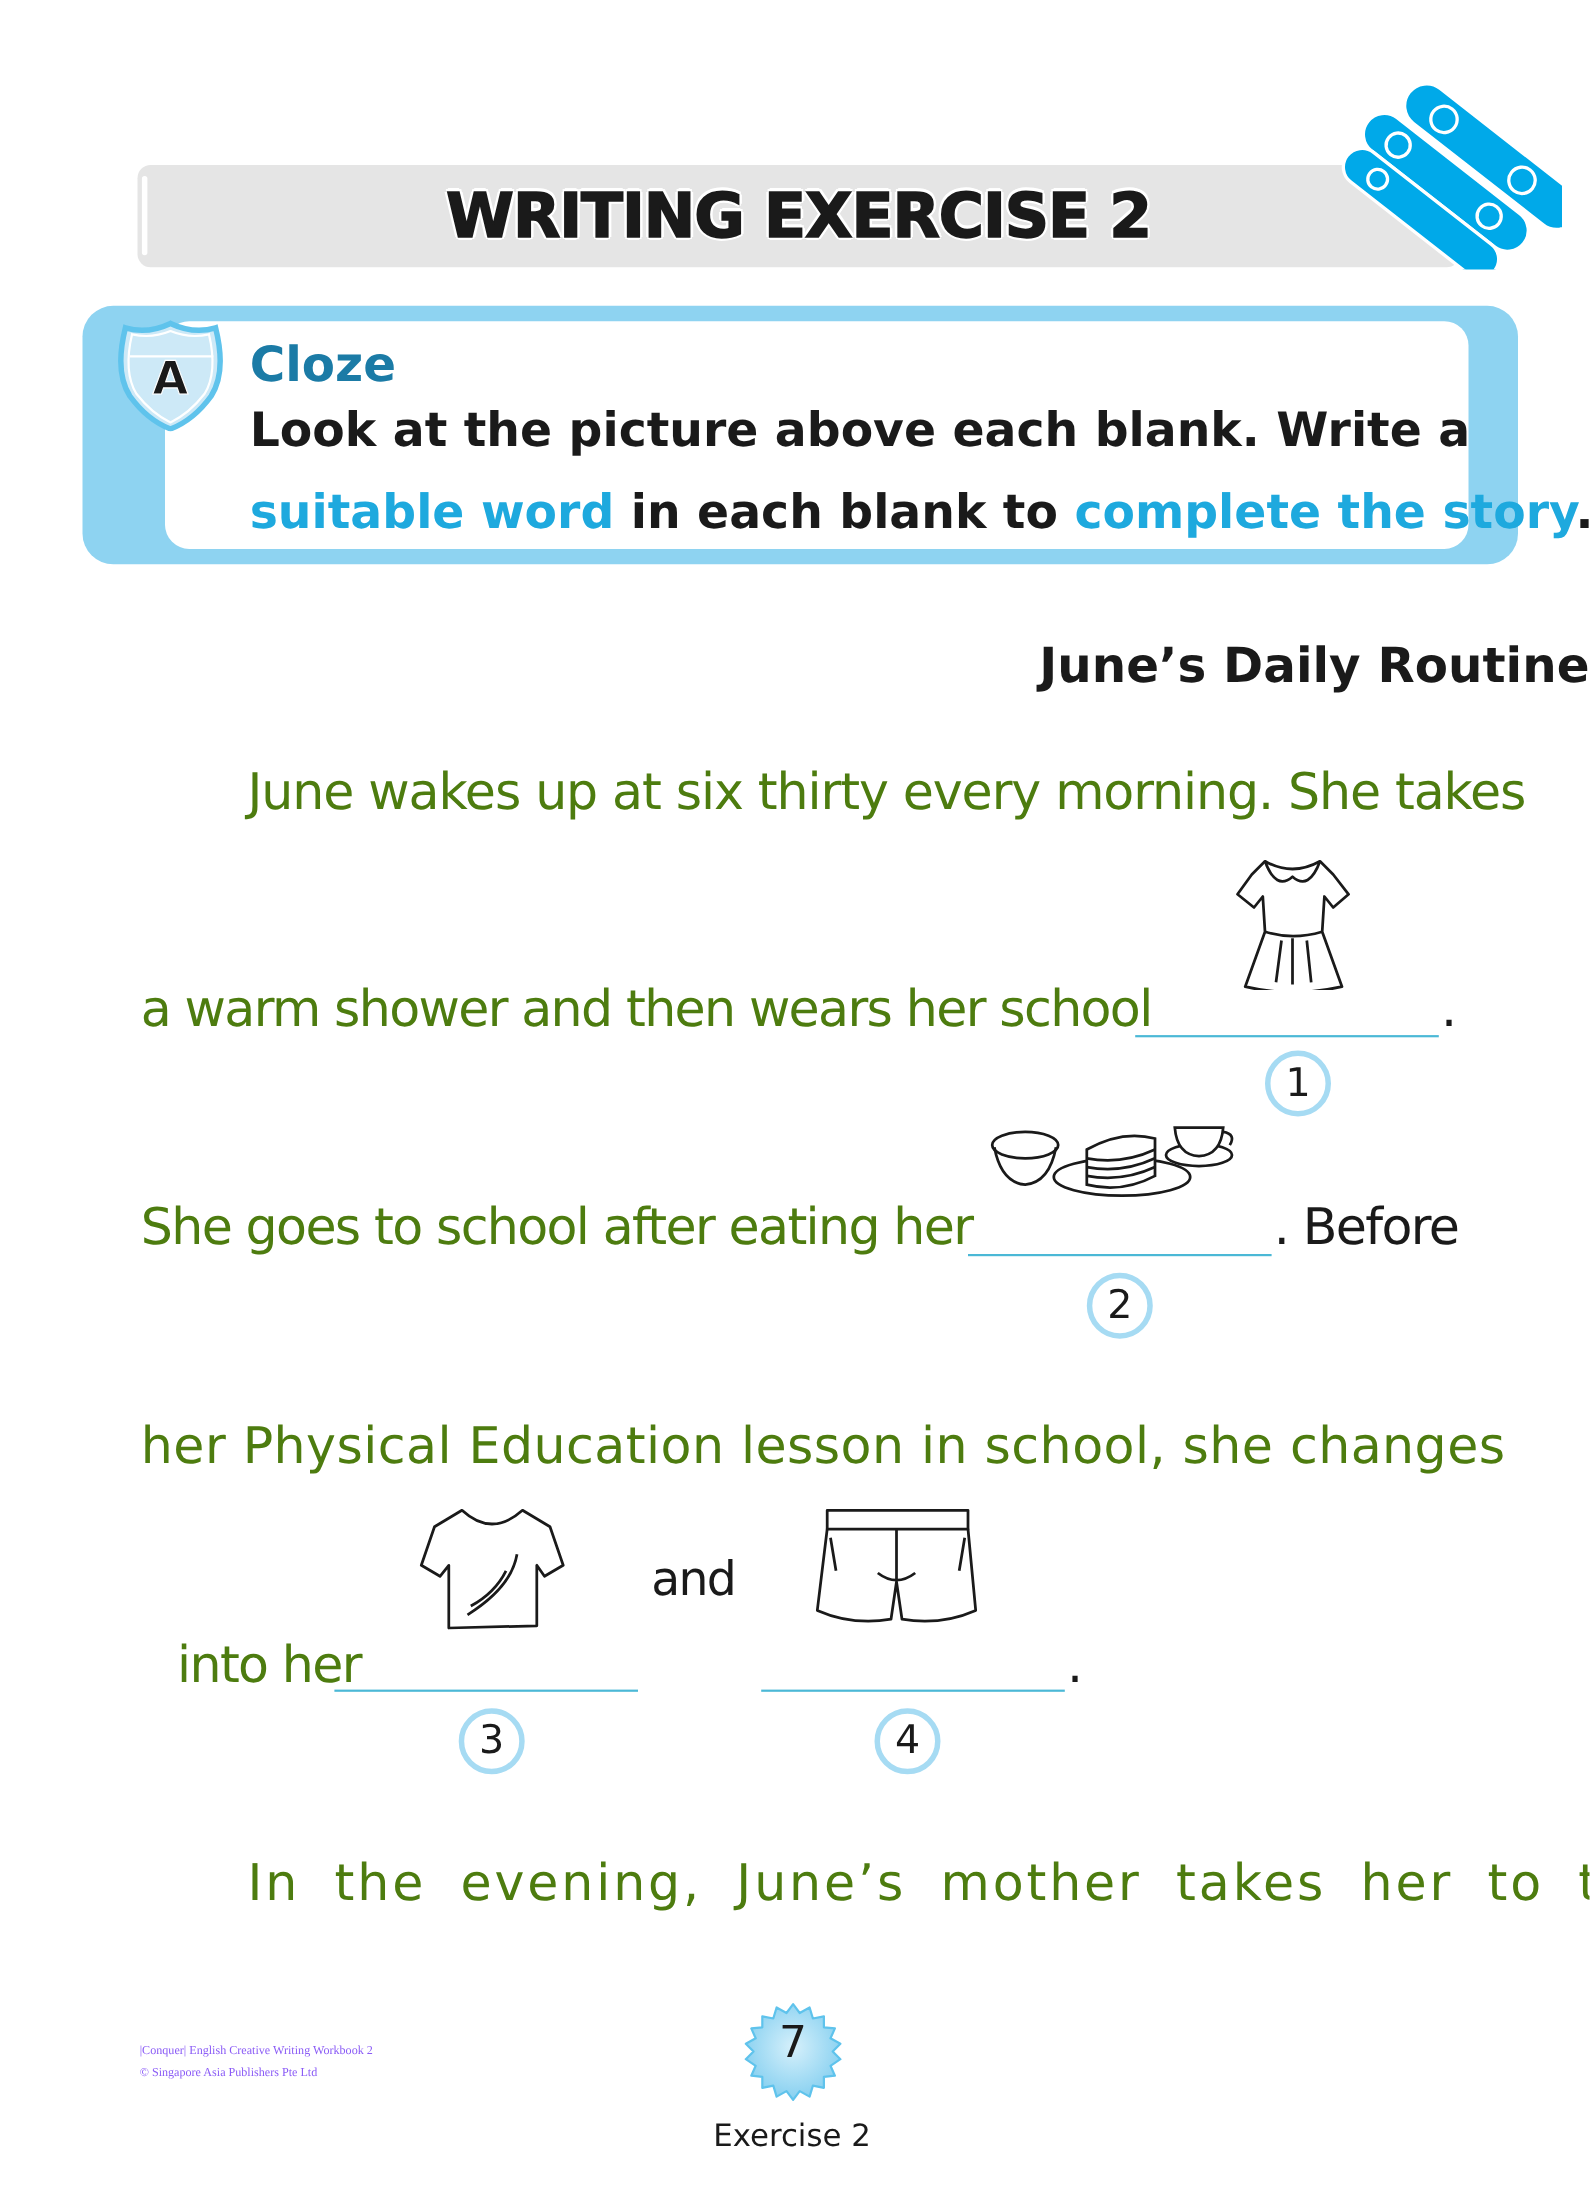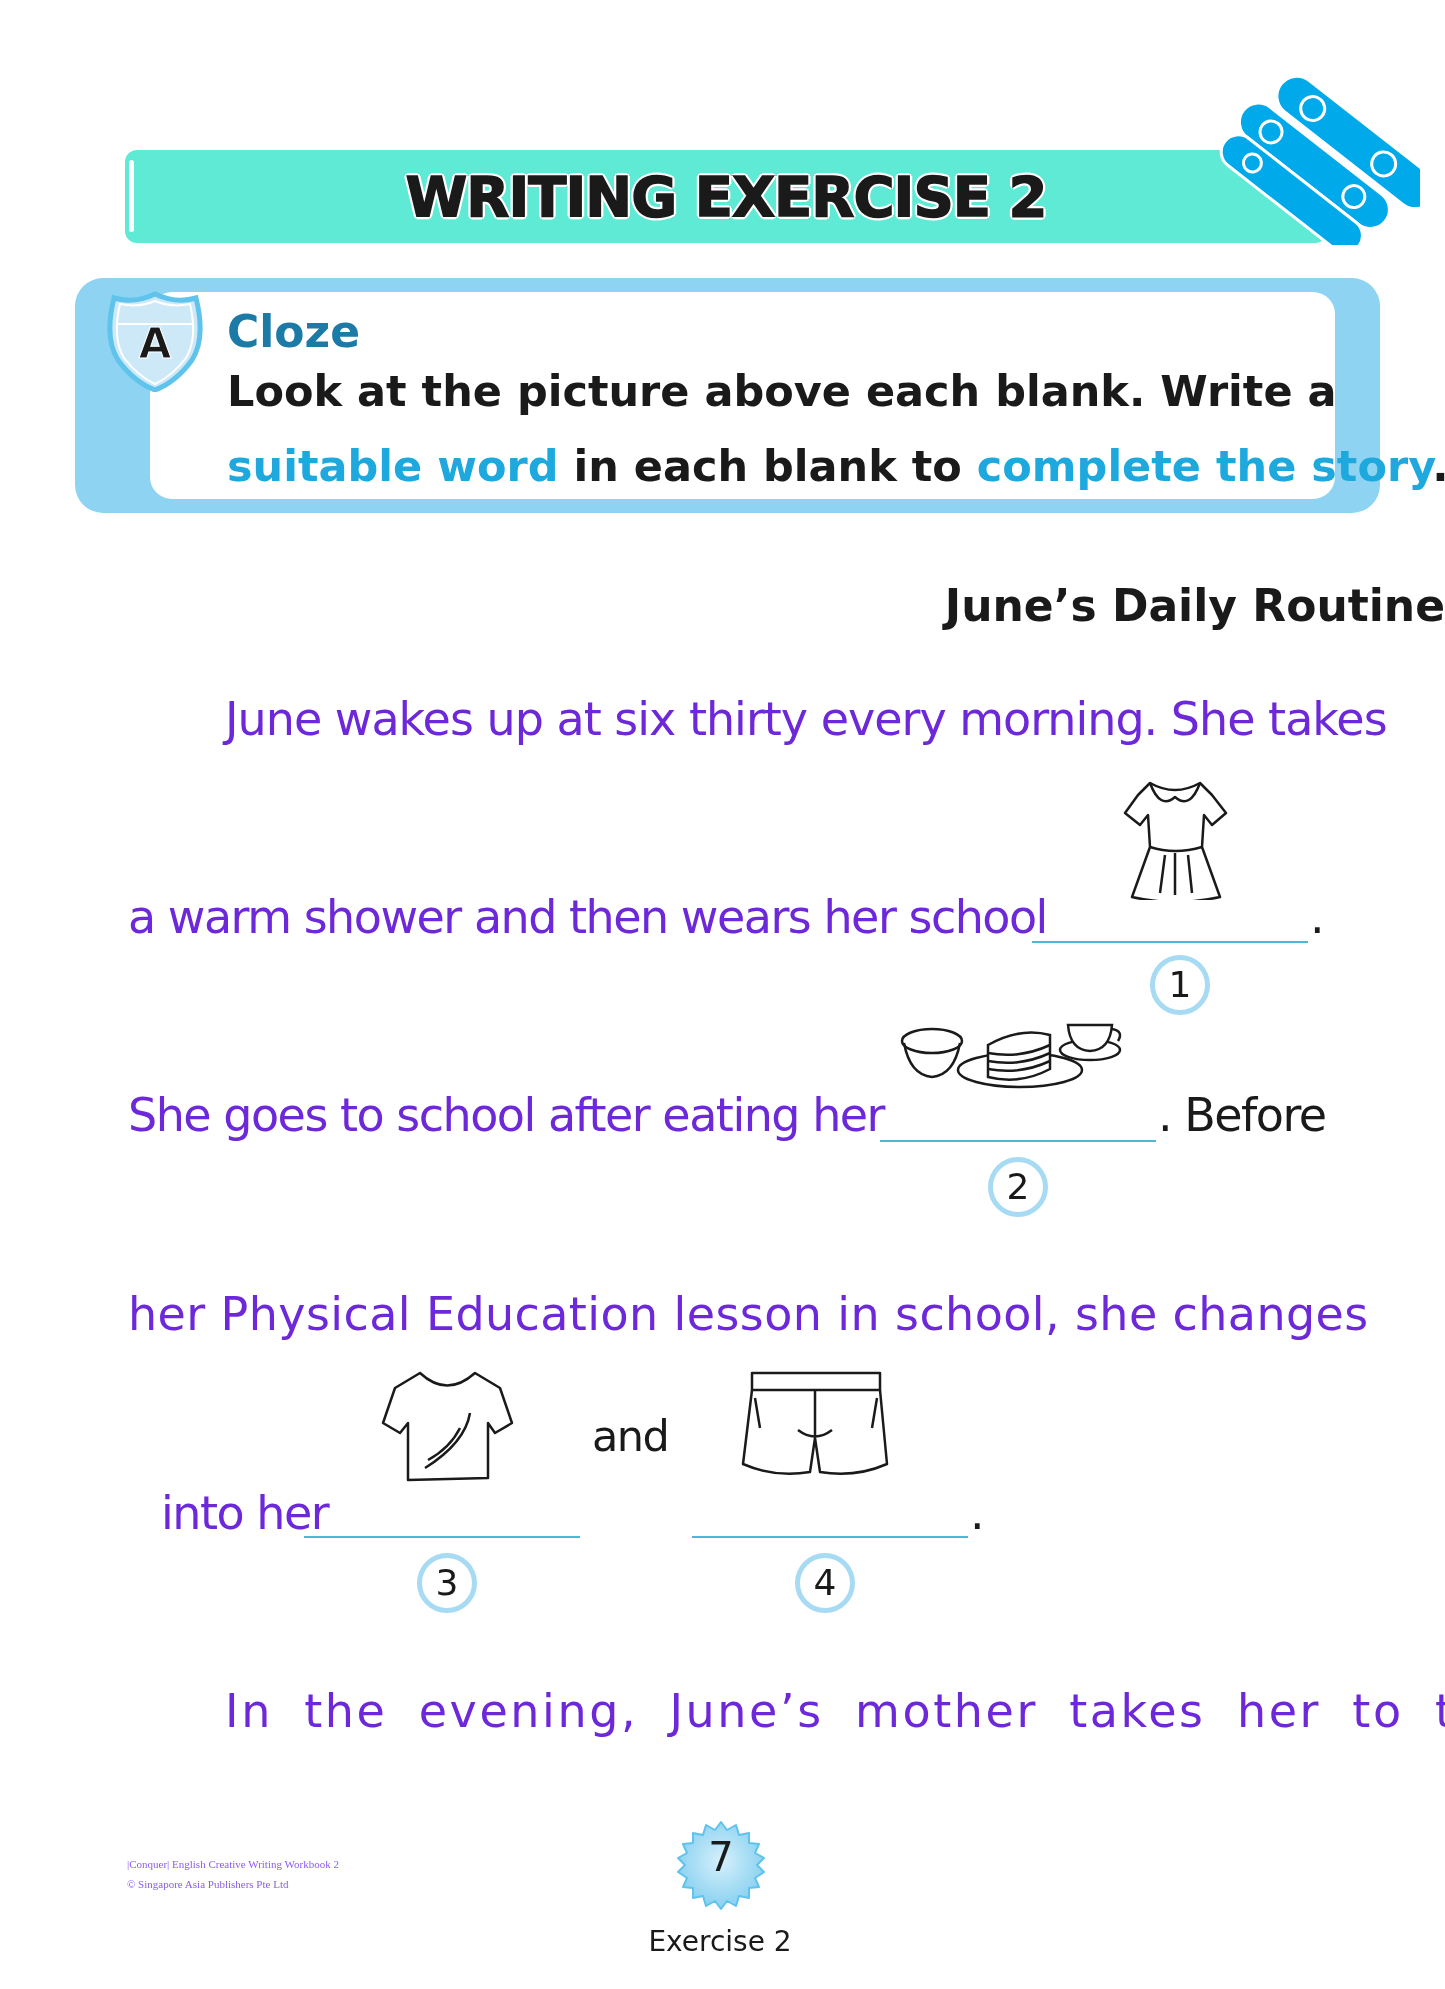"WRITING EXERCISE 2" .title-bar { background: #5eead4 -> #e5e5e5 }
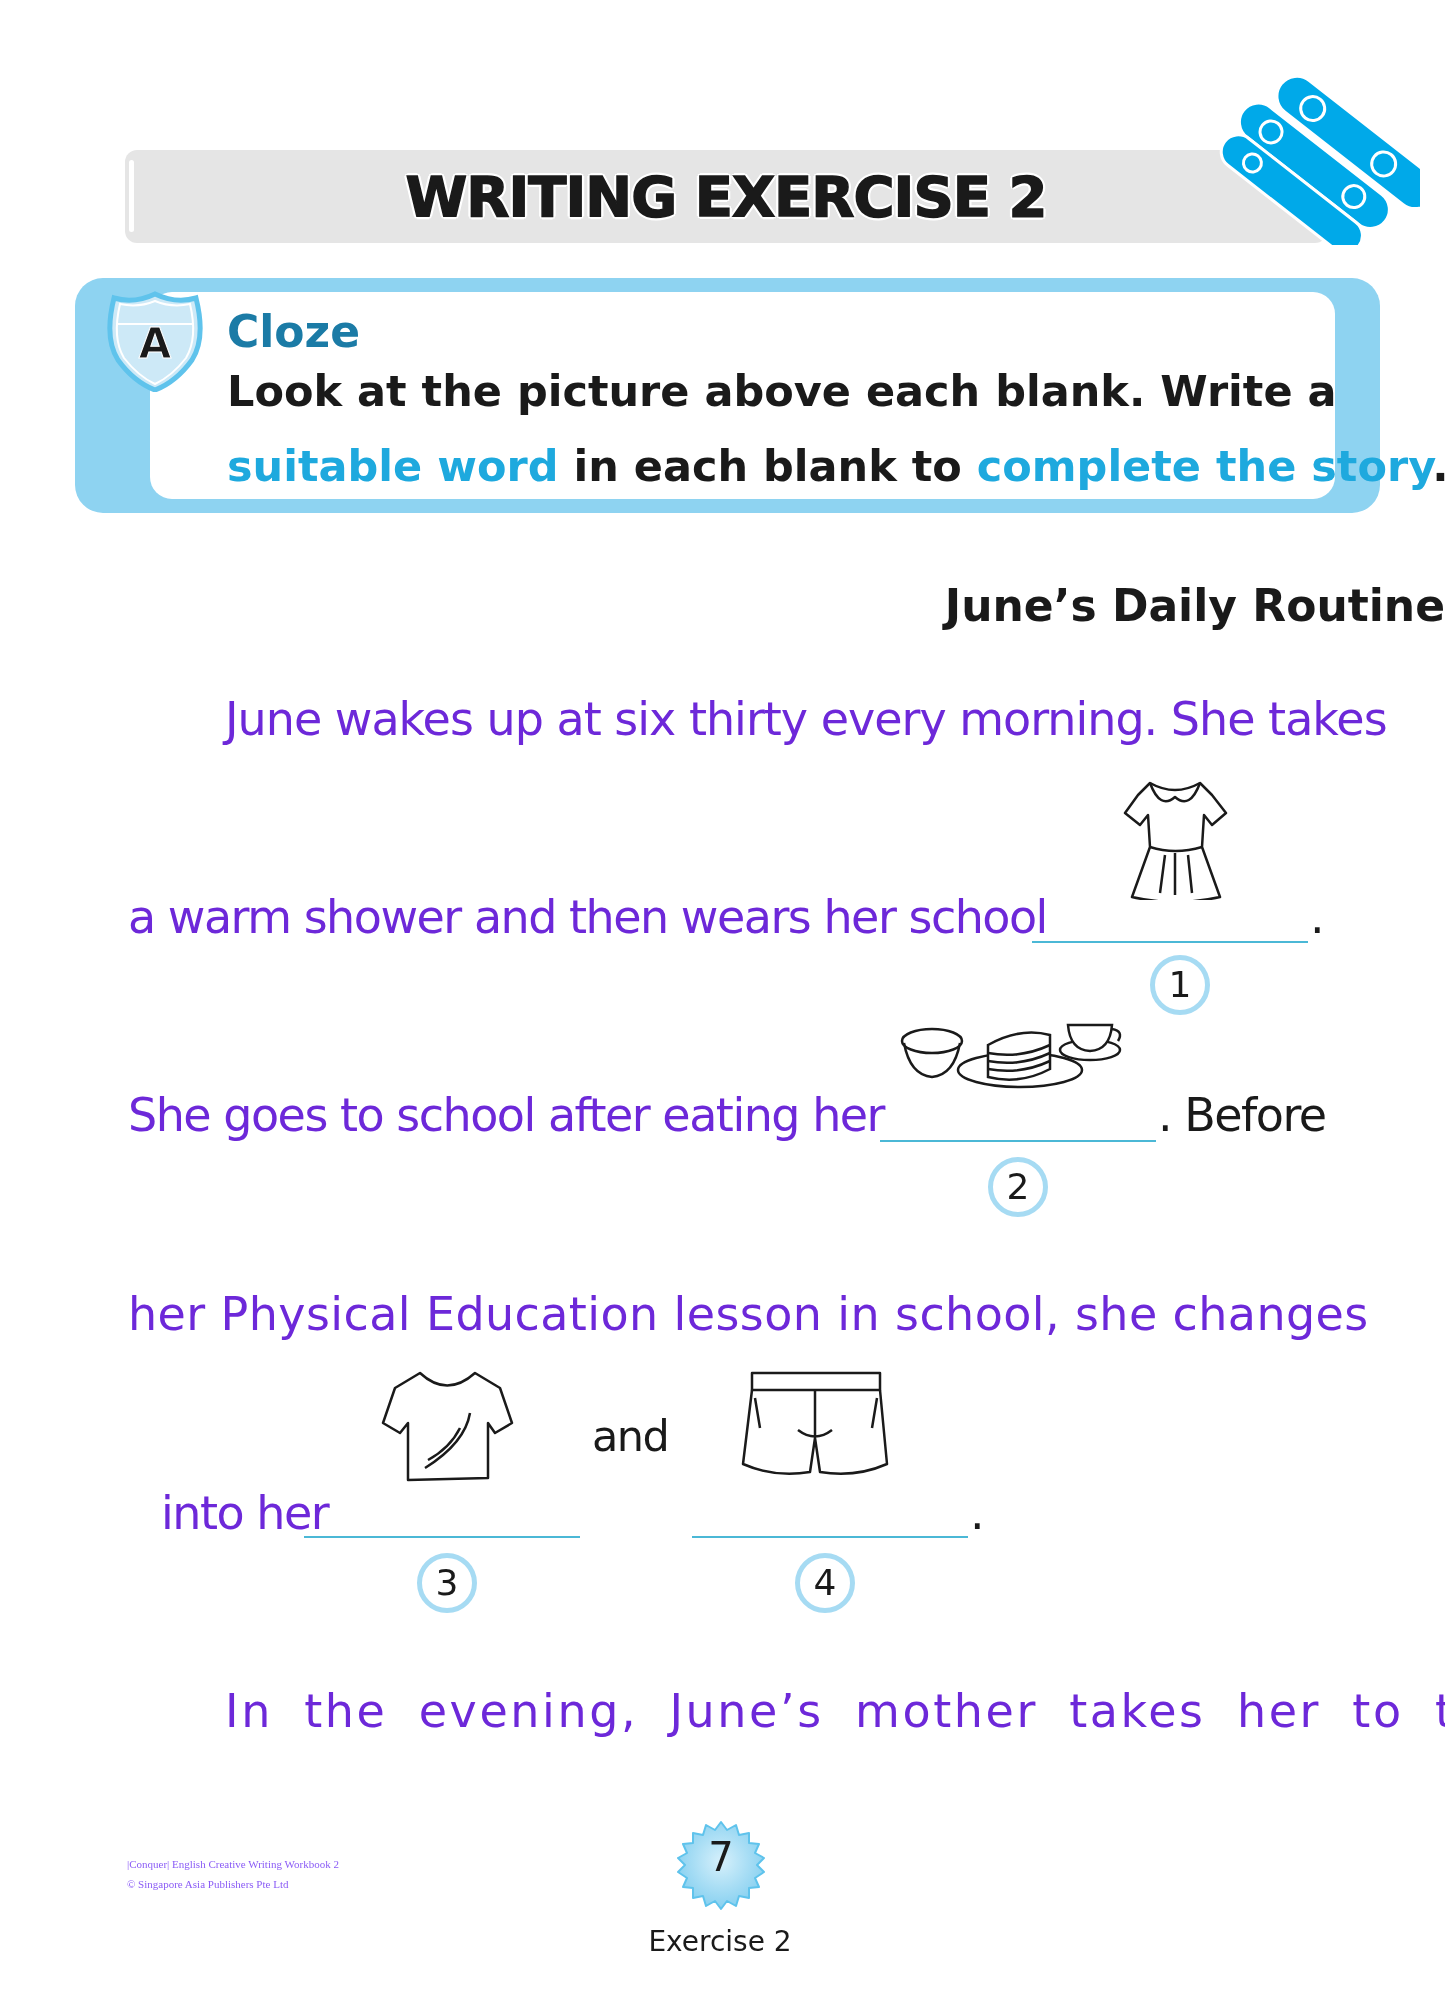"June wakes up at six" .line { color: #6d28d9 -> #4d7c0f }
